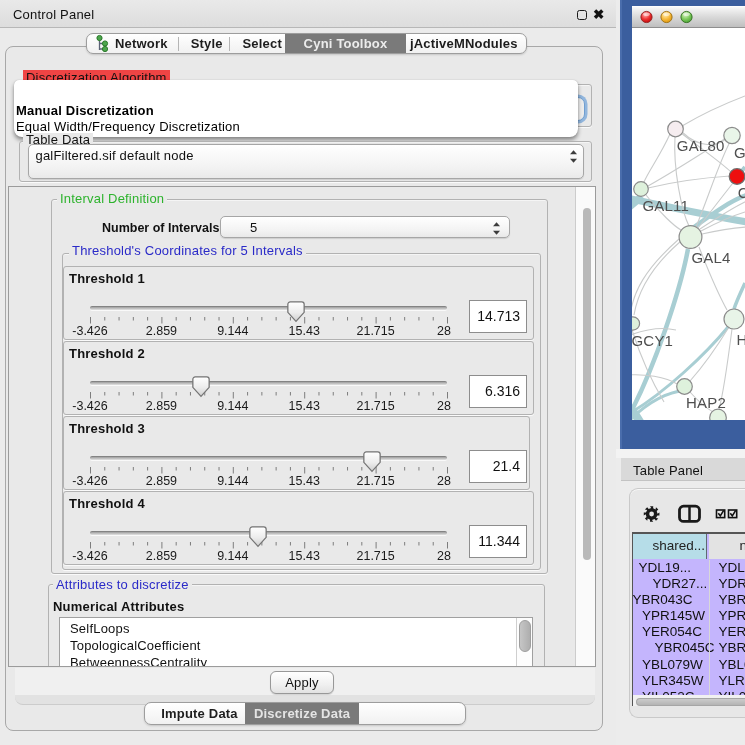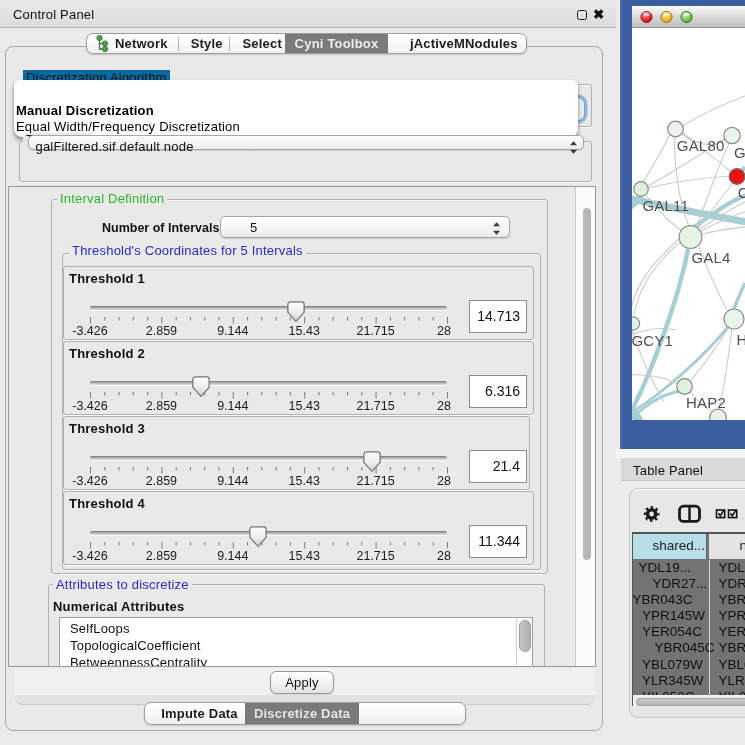"Cyni Toolbox" div.seg { width: 103px -> 121px }
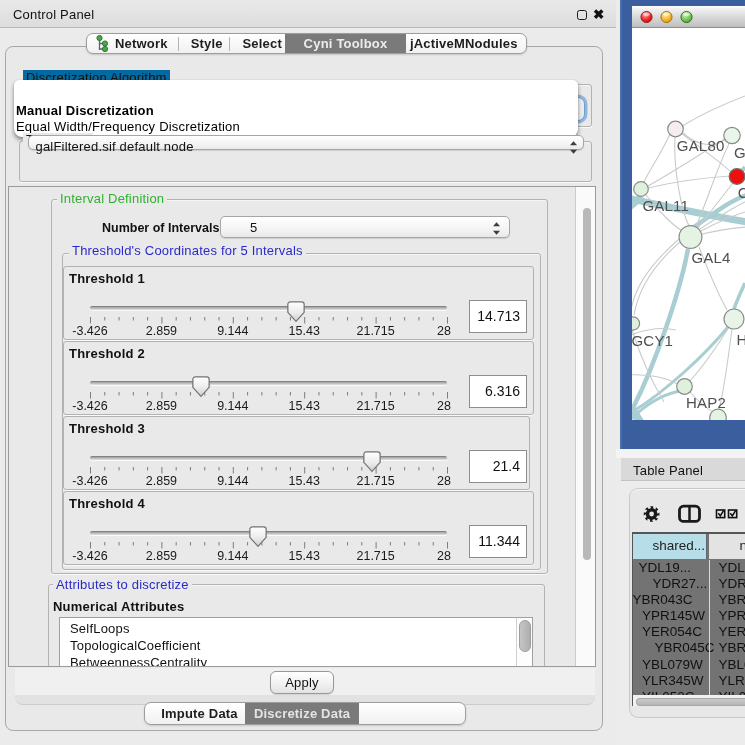"Discretization Algorithm" span { background: #0369a1 -> #ef4444 }
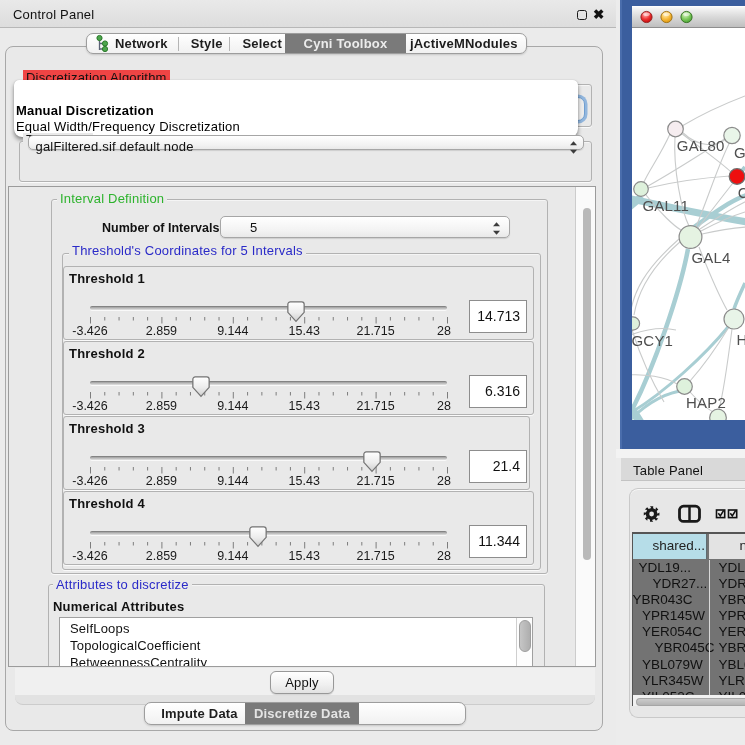"galFiltered.sif default node" div.combo { height: 15px -> 35px; top: 135px -> 144px }
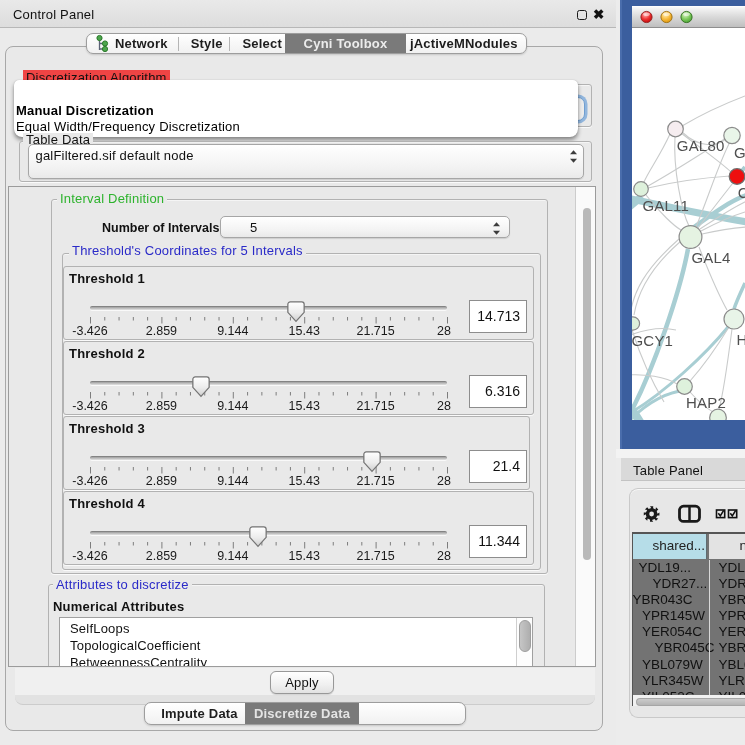"shared..." div.a { background: #737373 -> #c4b5fd }
